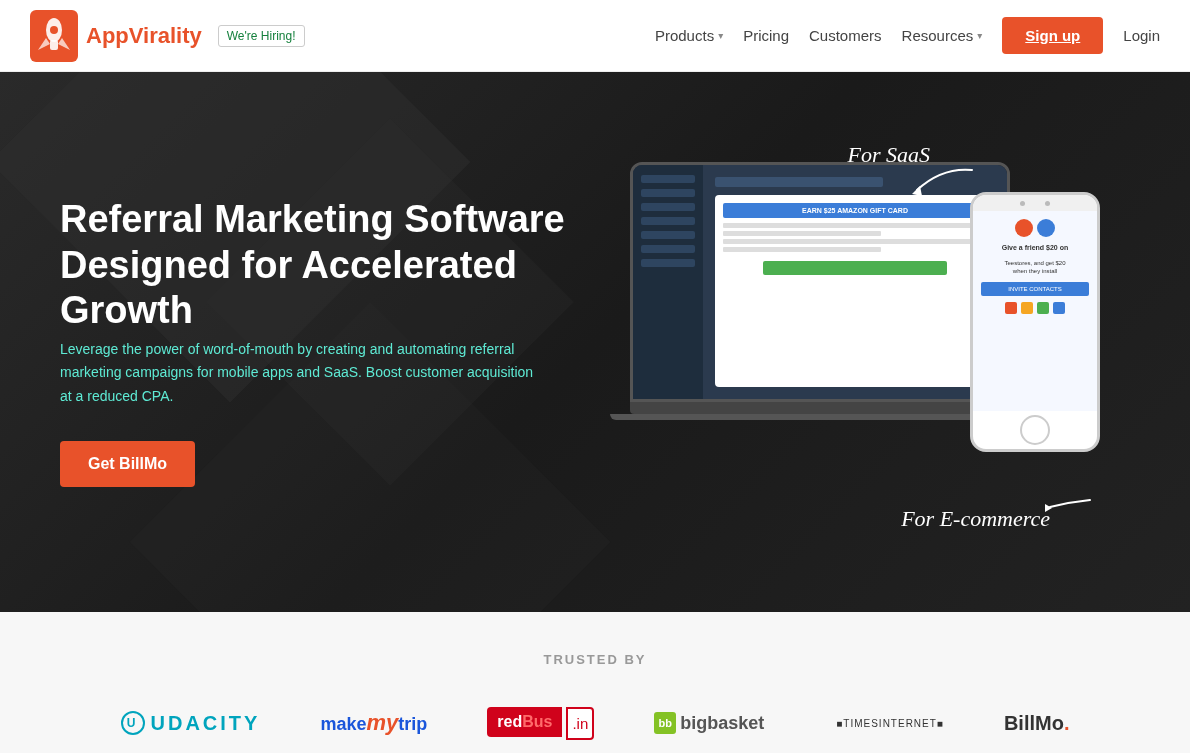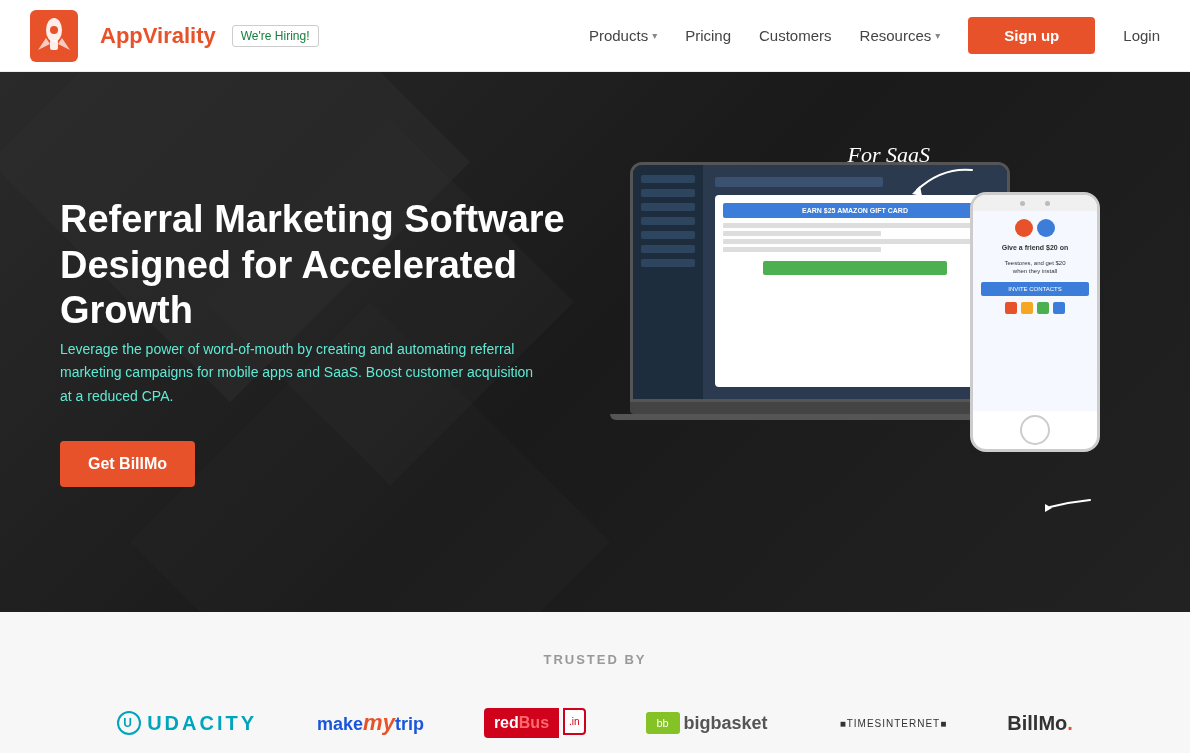"AppVirality" .logo-text { margin-left: 14px -> none }
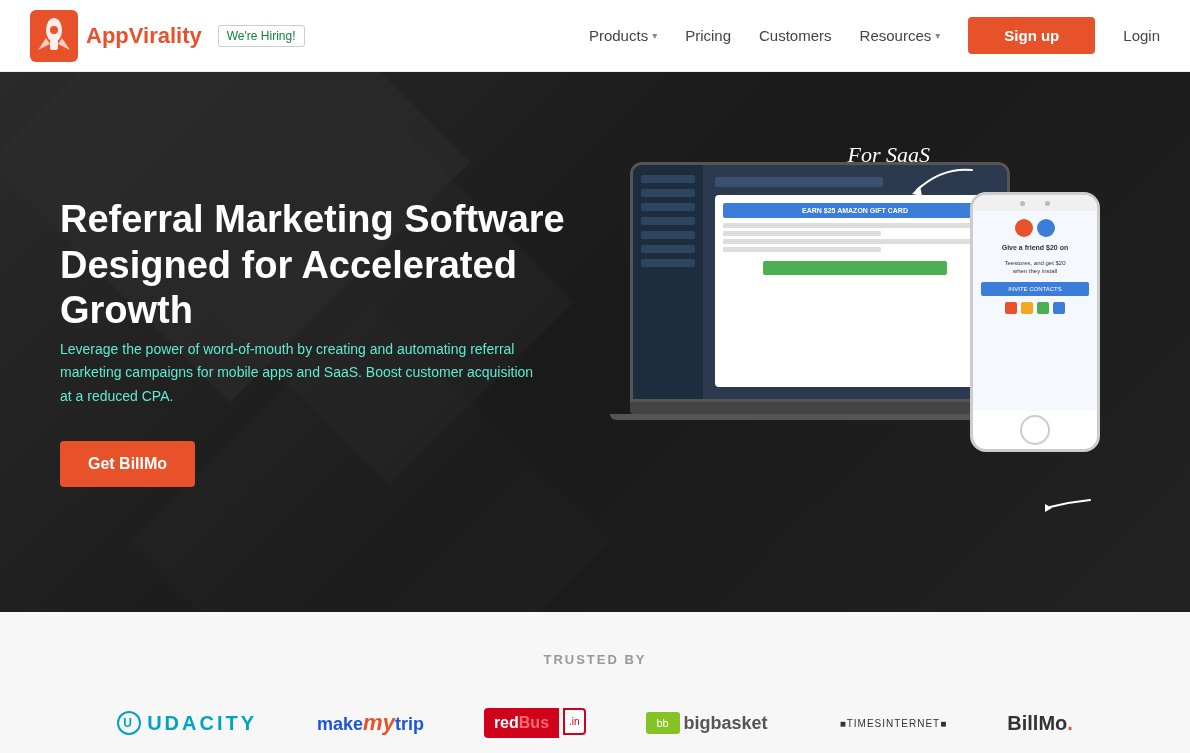"Products" .navbar-right { gap: 28px -> 20px }
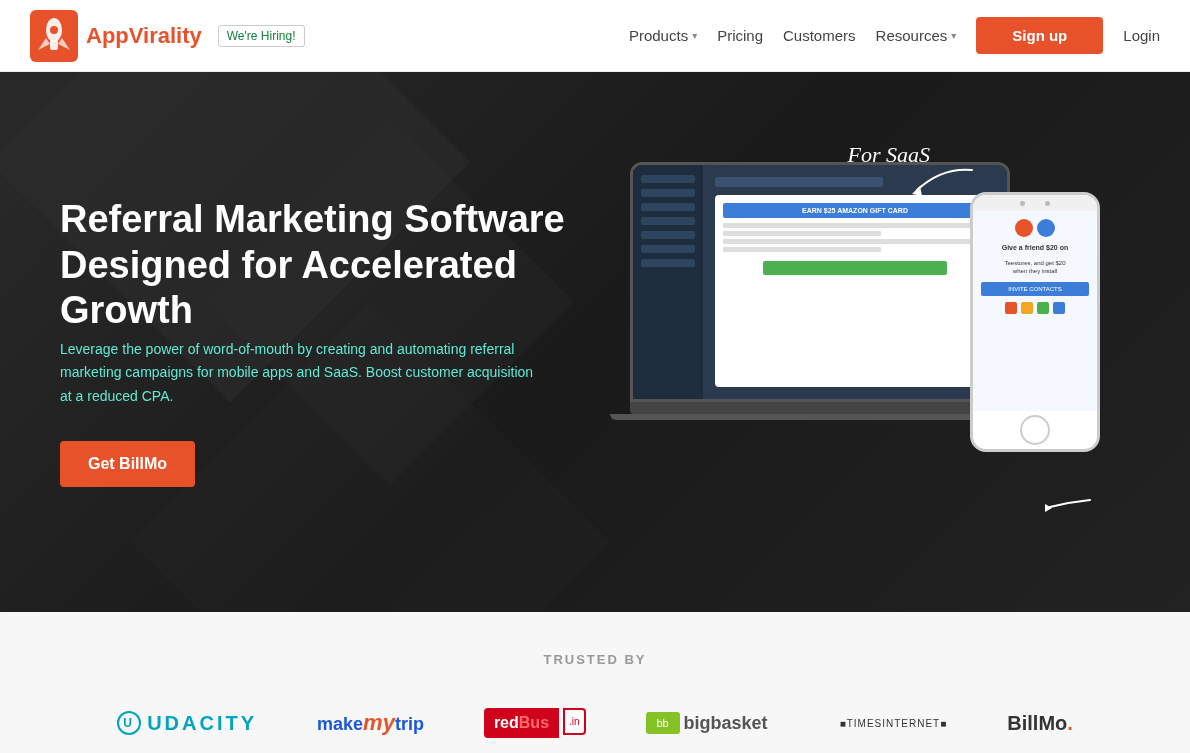"Sign up" .btn-signup { padding: 10px 36px -> 10px 23px; text-decoration: none -> underline }
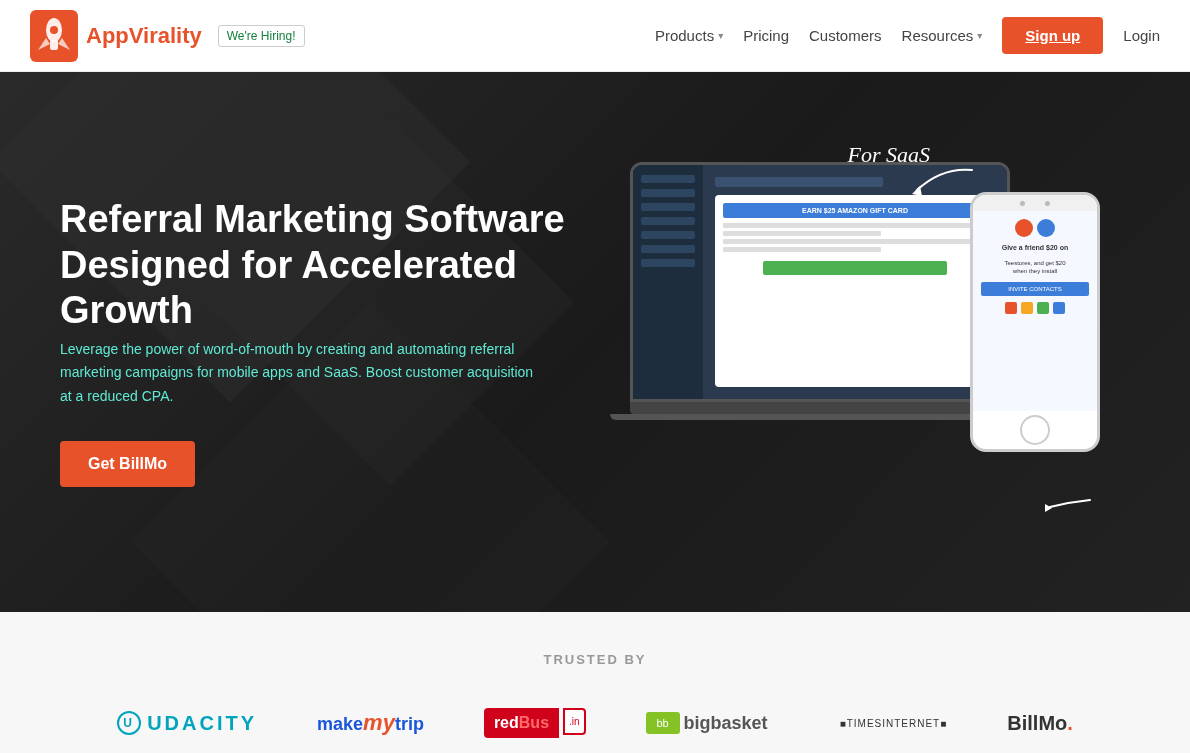"For E-commerce" div.label-ecommerce { html: none -> <div>For E-commerce</div> }
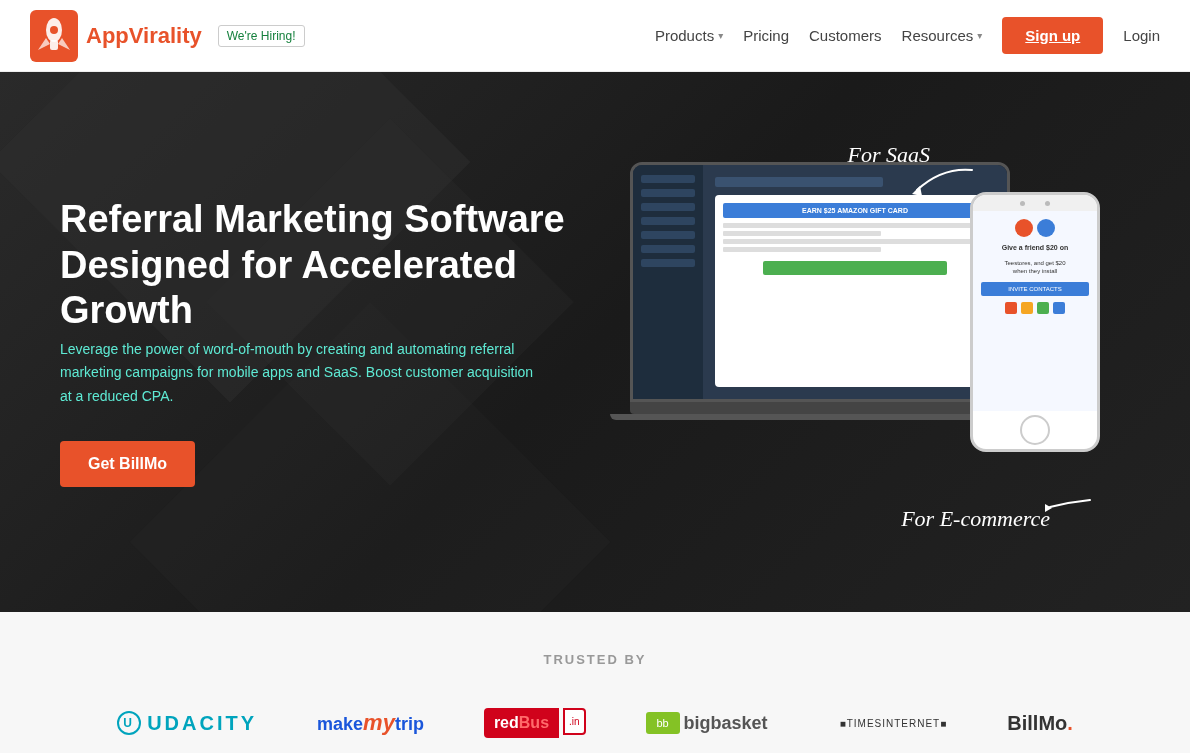".in" div { font-size: 10px -> 15px }
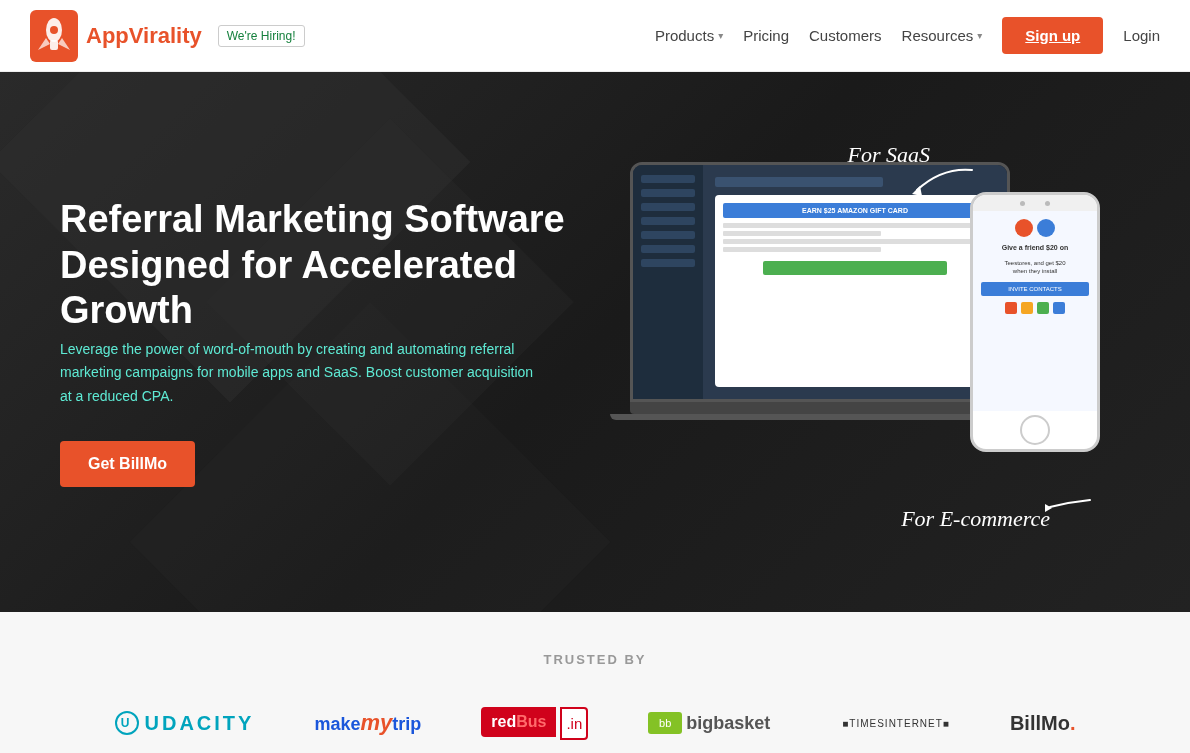"bb" .bigbasket-logo .bb-icon { font-weight: 400 -> 700; width: 34px -> 22px }
